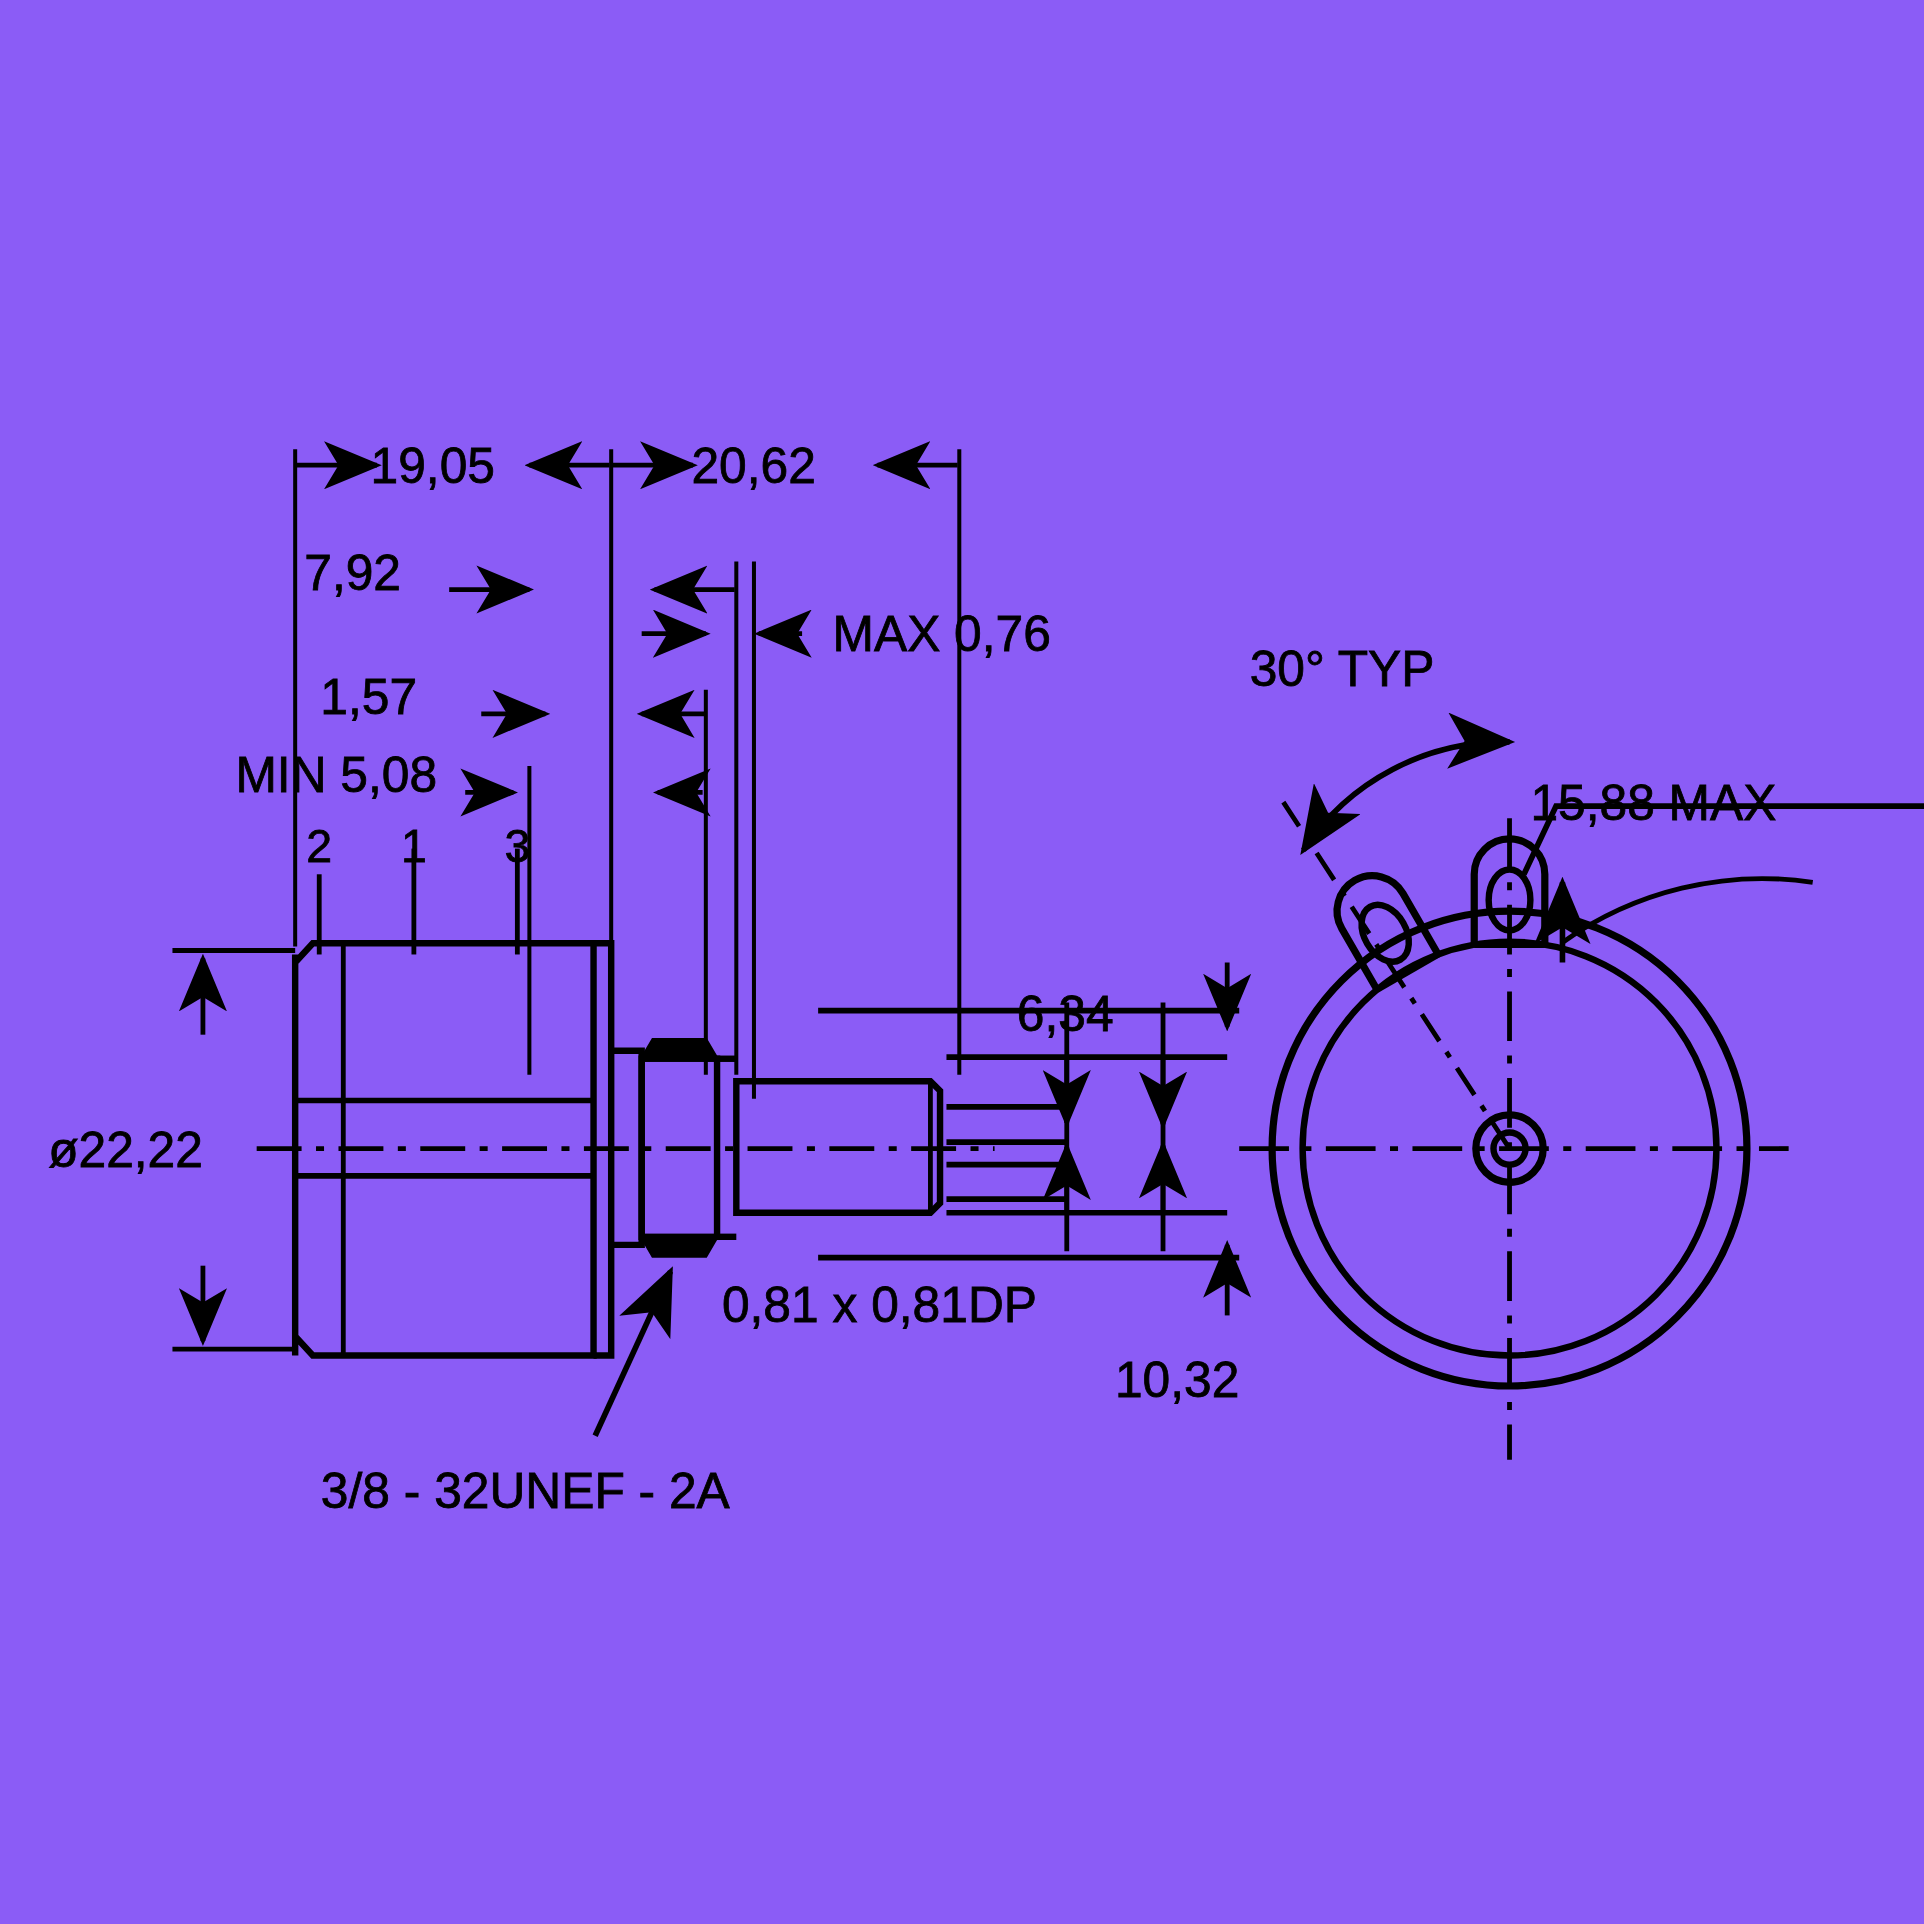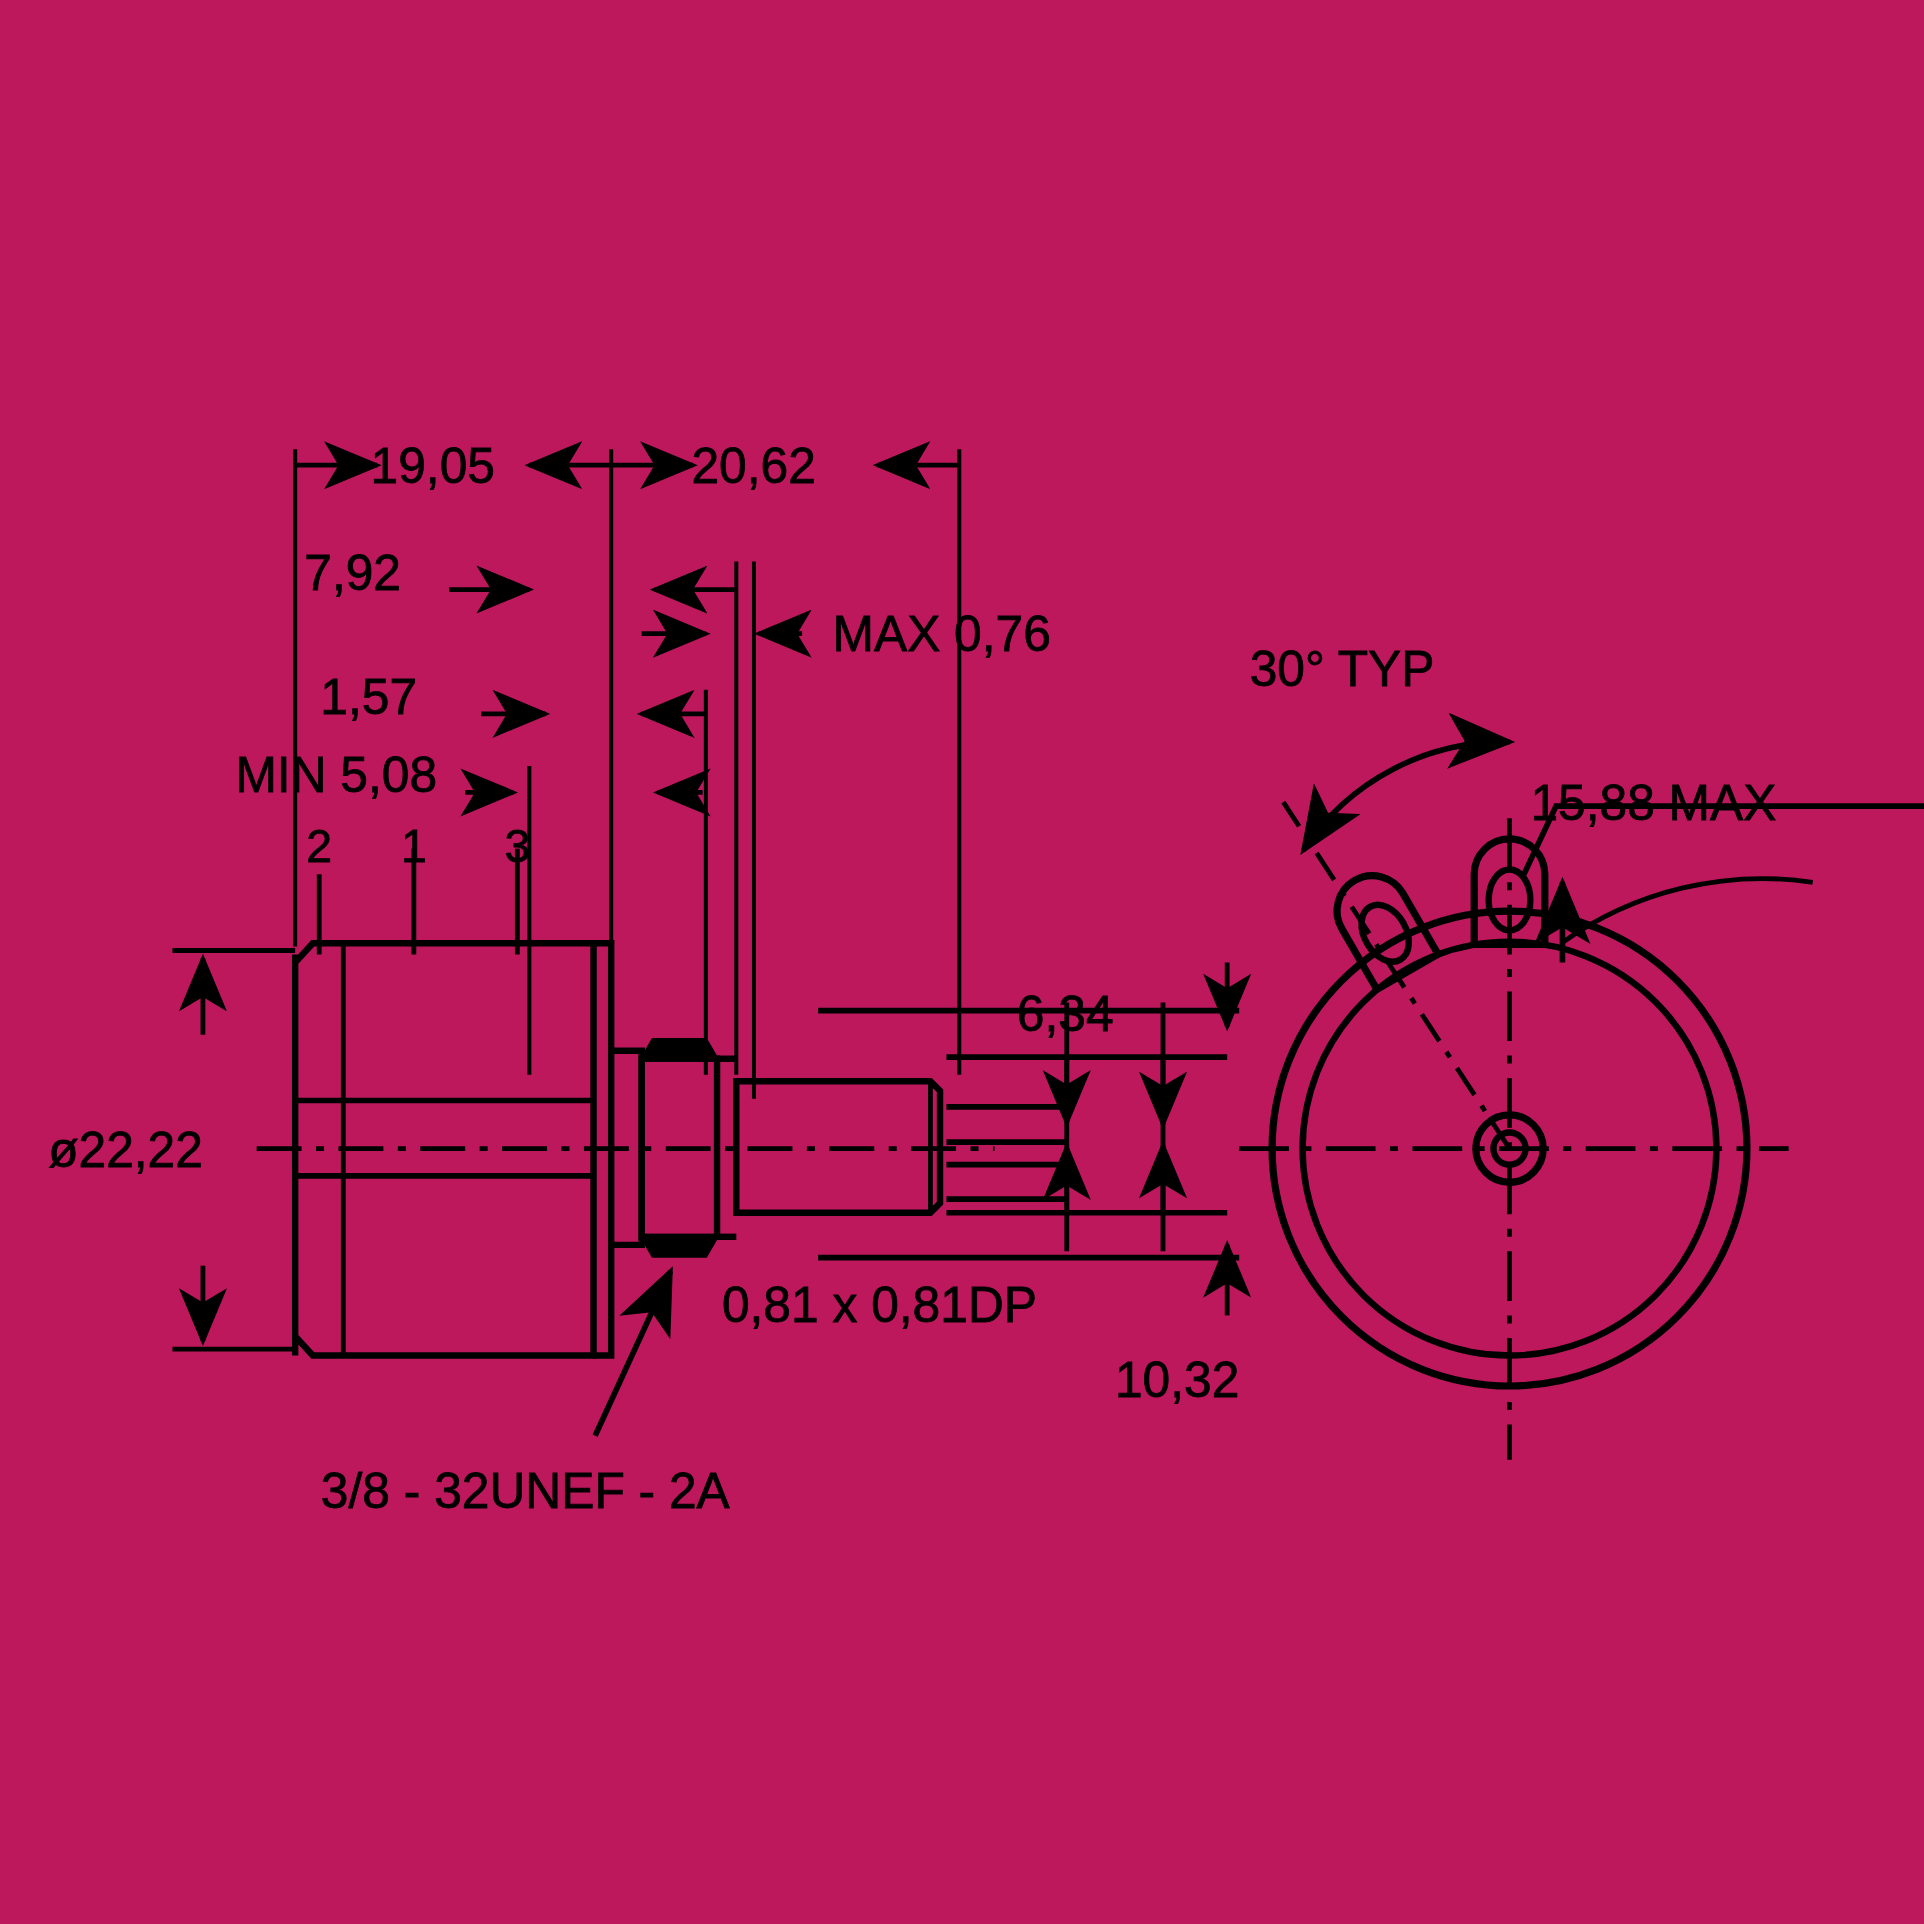"19,05" #sheet { background: #be185d -> #8b5cf6 }
